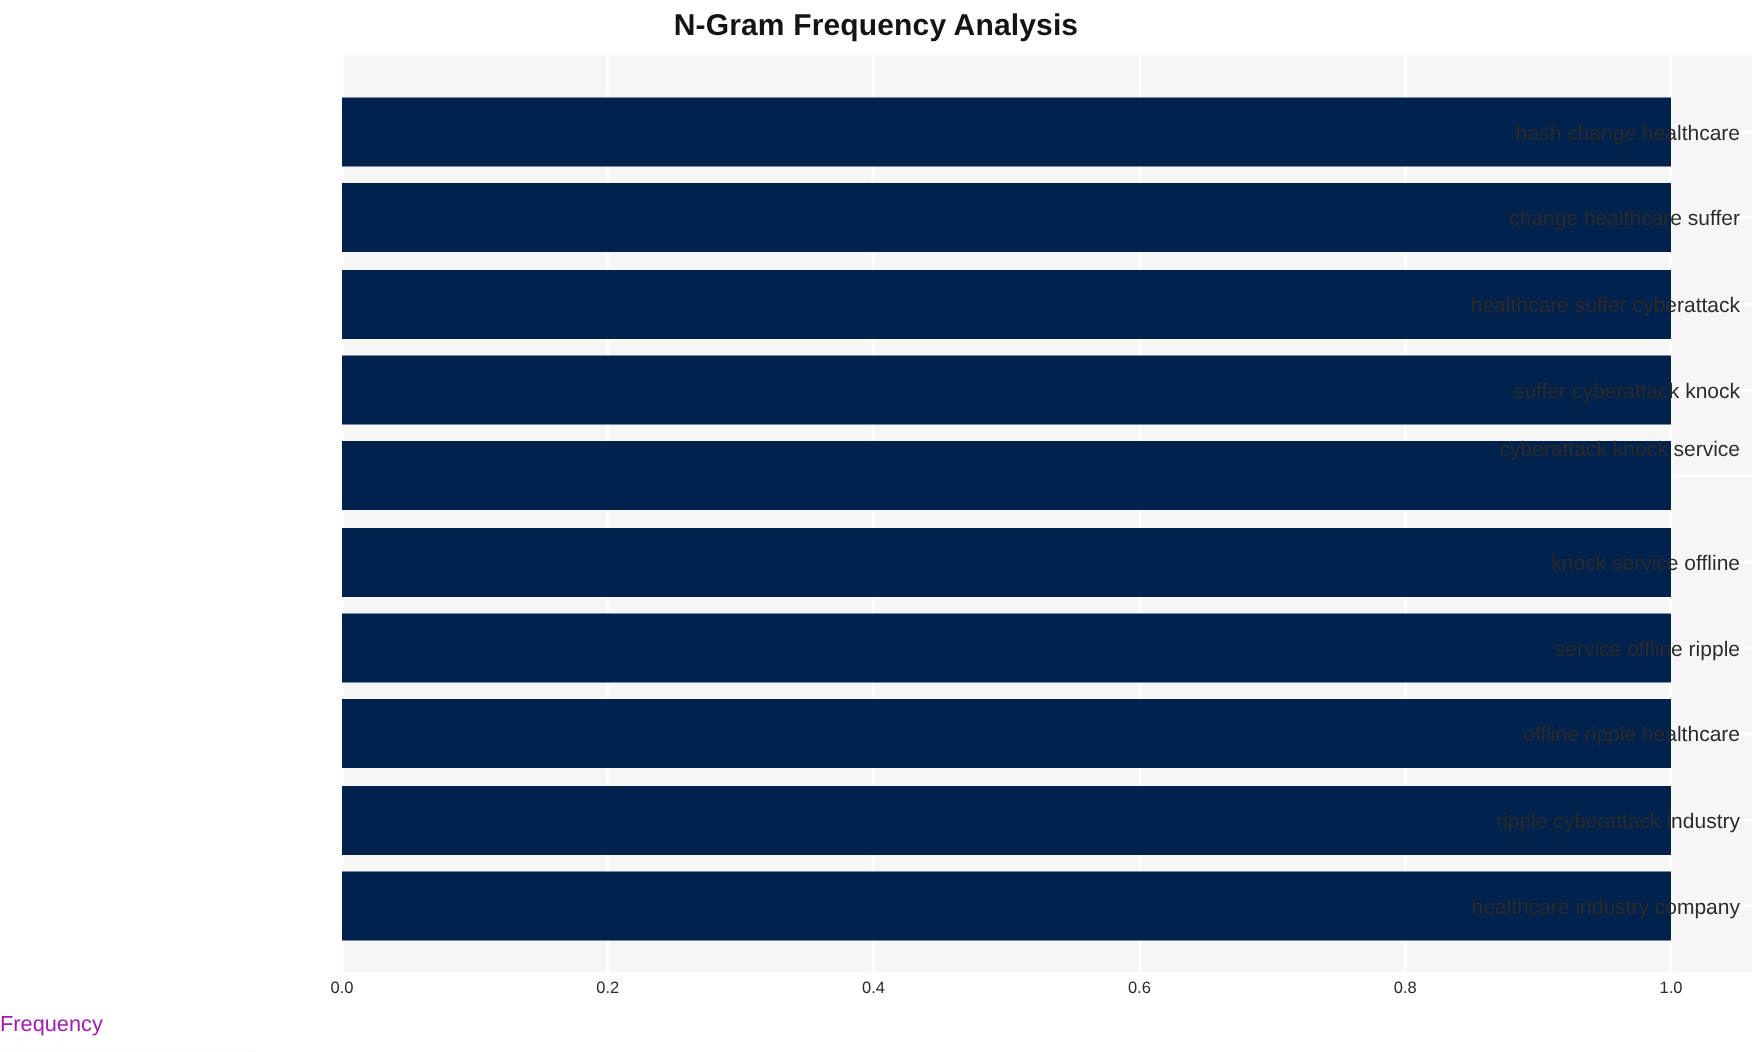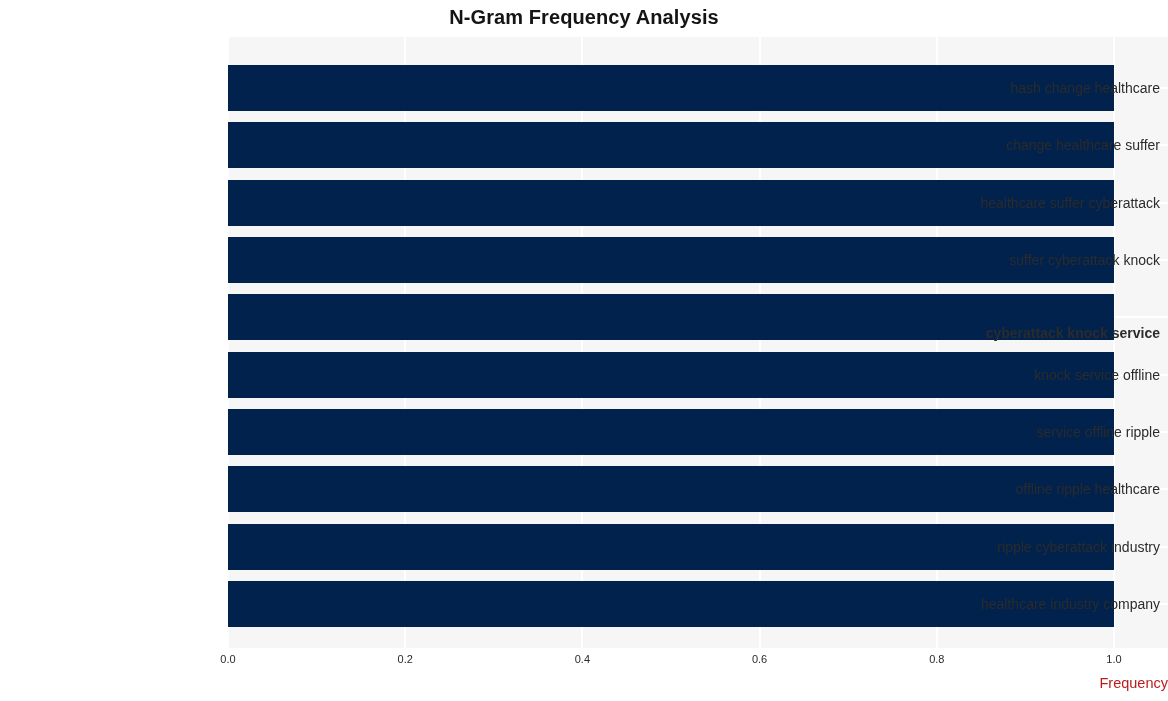"cyberattack knock service" div.ytick { font-weight: bold -> none; top: 325px -> 291px }
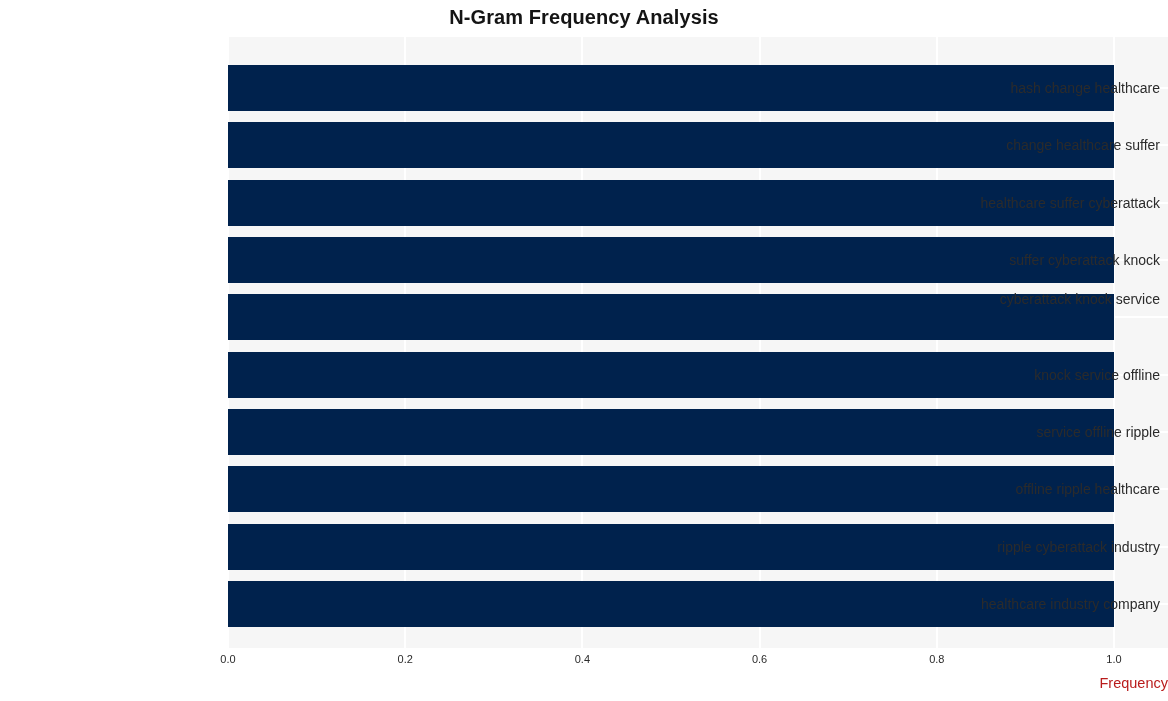"Frequency" .xaxis-label { color: #b91c1c -> #a21caf; text-align: right -> left }
